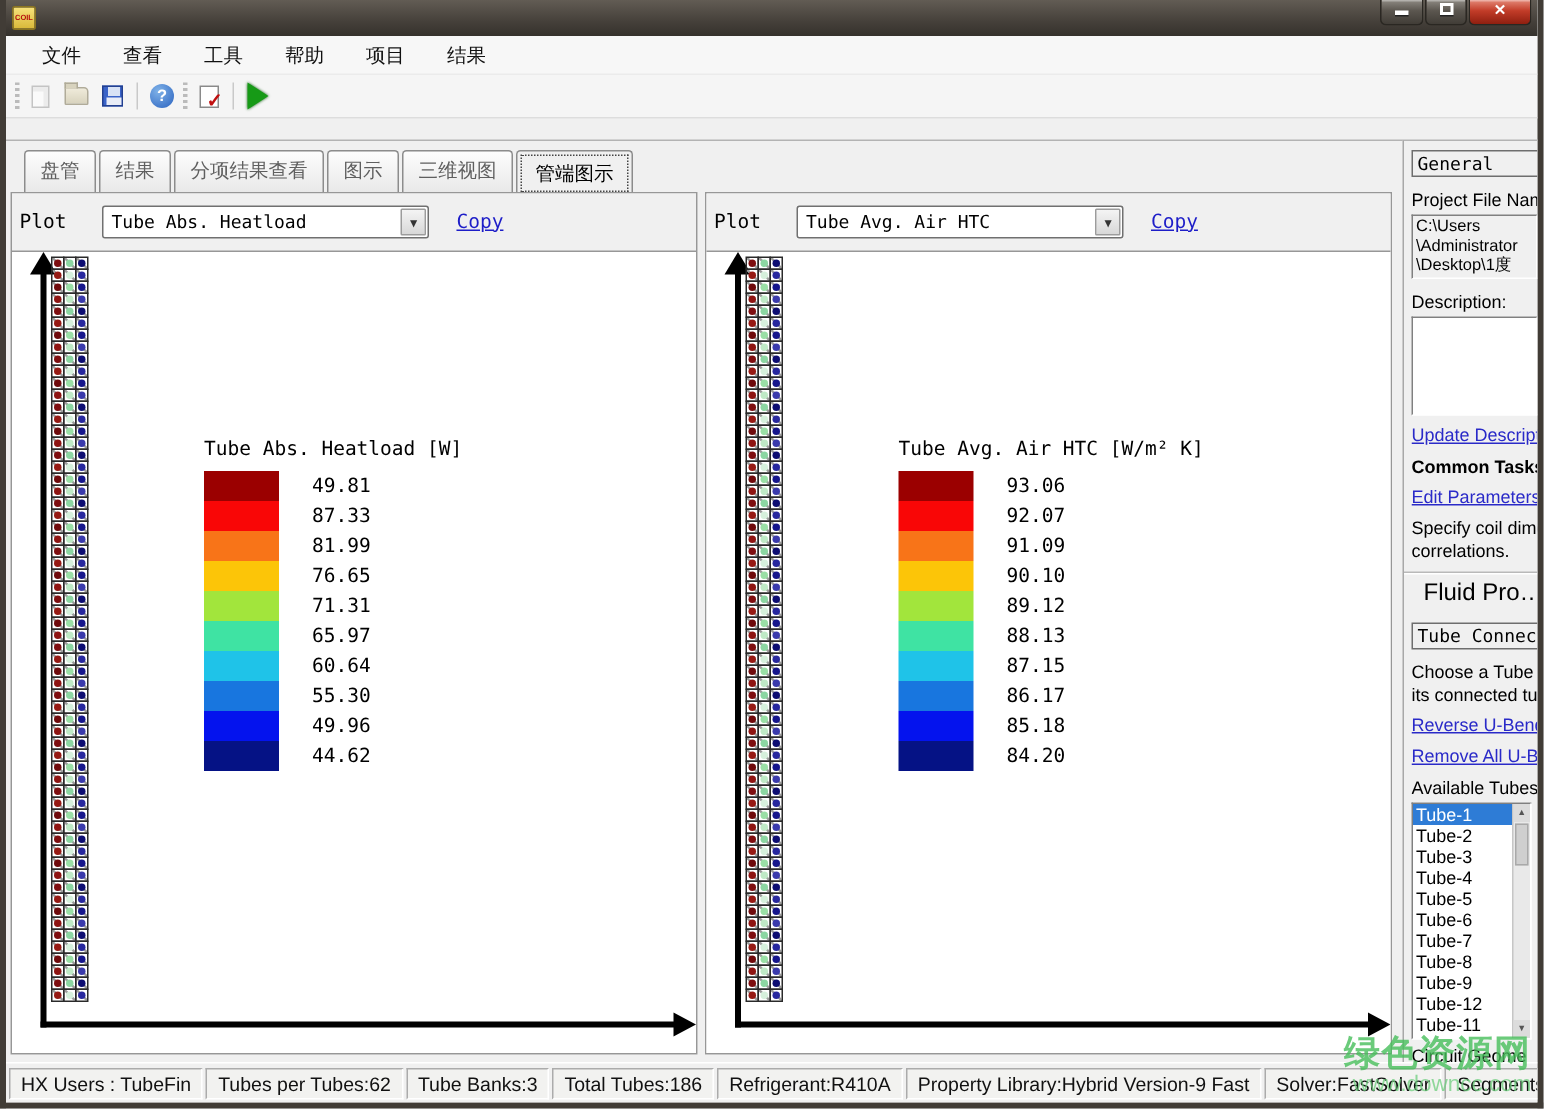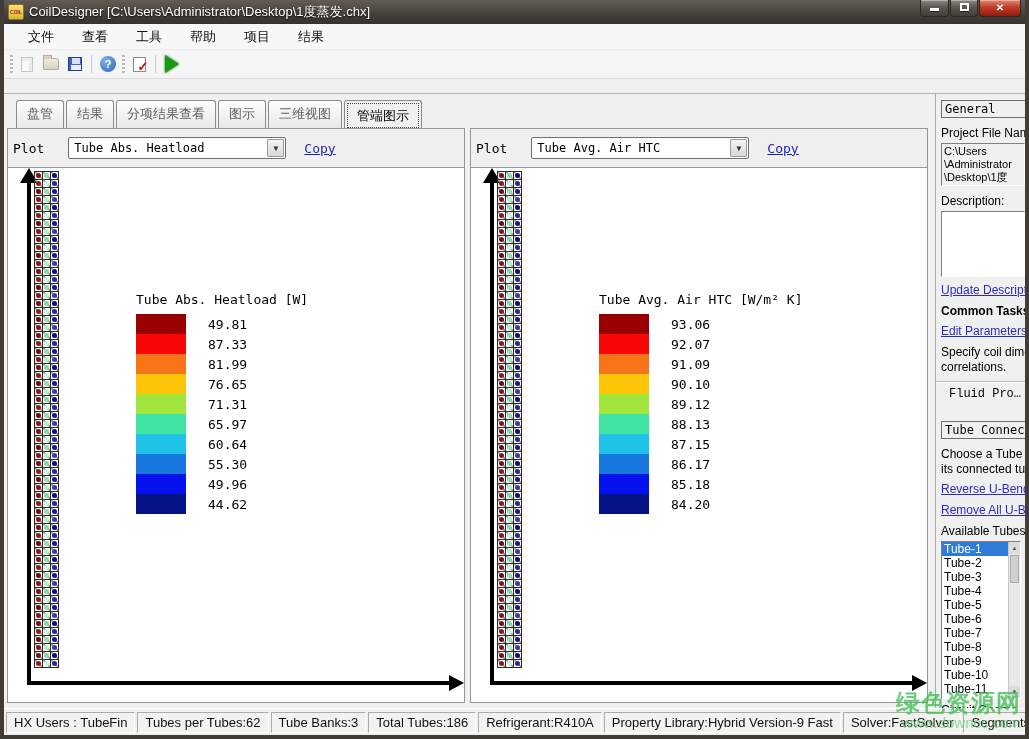"CoilDesigner" div.title-text { html: <div>CoilDesigner [C:\Users\Administrator\Desktop\1度蒸发.chx]</div> -> none }
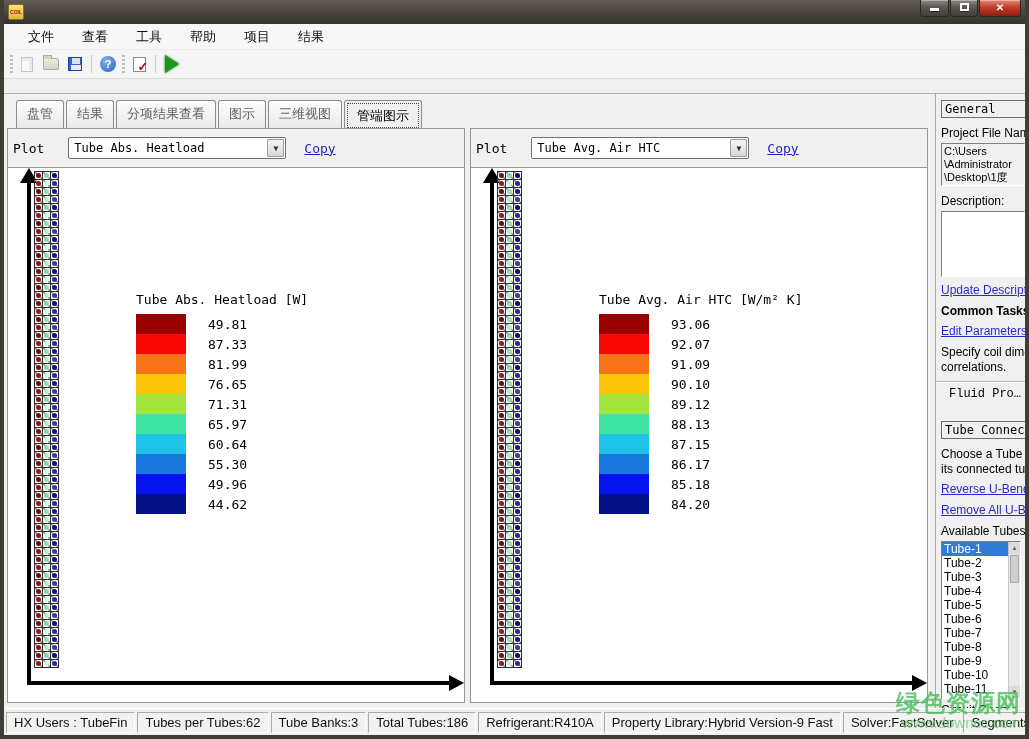"Fluid Pro…" .side-fluid { font-family: Liberation Mono, monospace -> Liberation Sans, sans-serif; font-size: 12px -> 16px; margin-bottom: 20px -> 10px }
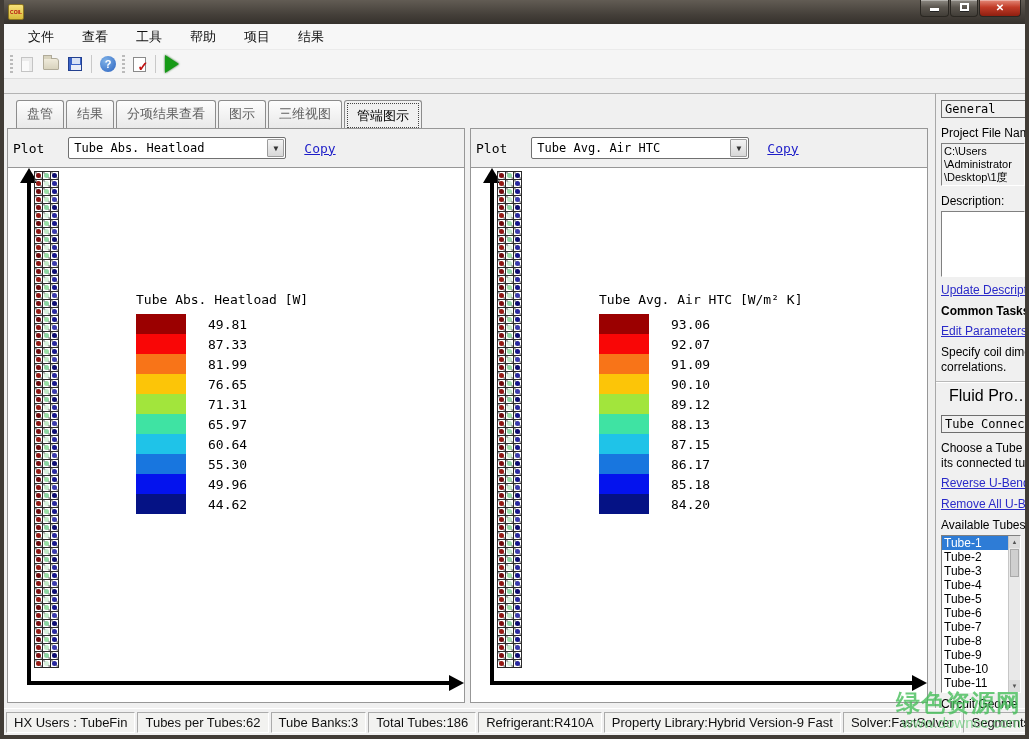"Tube-10" div.list-item { text: Tube-10 -> Tube-12 }
